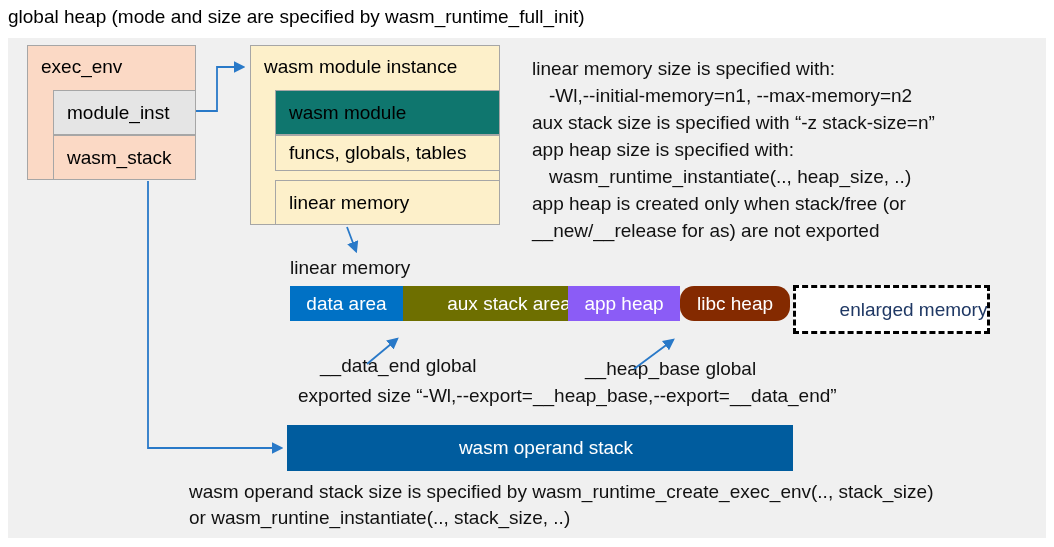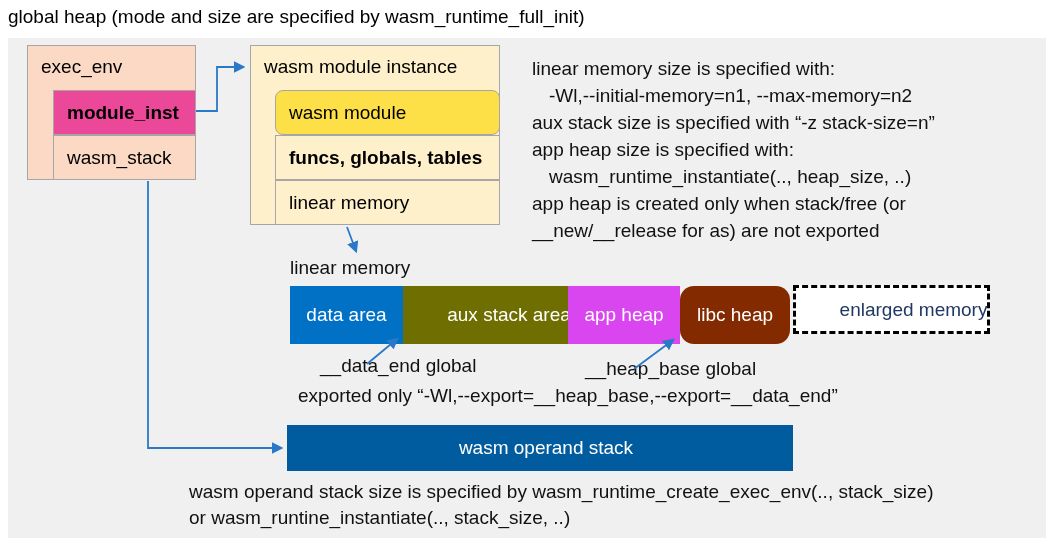"module_inst" div.abs { background: #ec4899 -> #e5e5e5; font-weight: bold -> none }
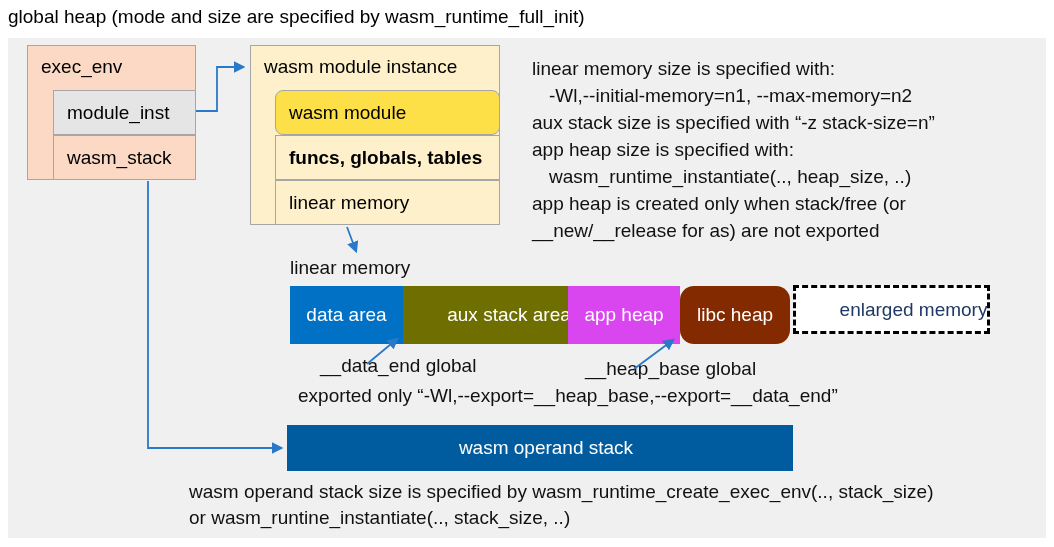"wasm module" div.abs { background: #fde047 -> #0f766e; border-radius: 8px -> none }
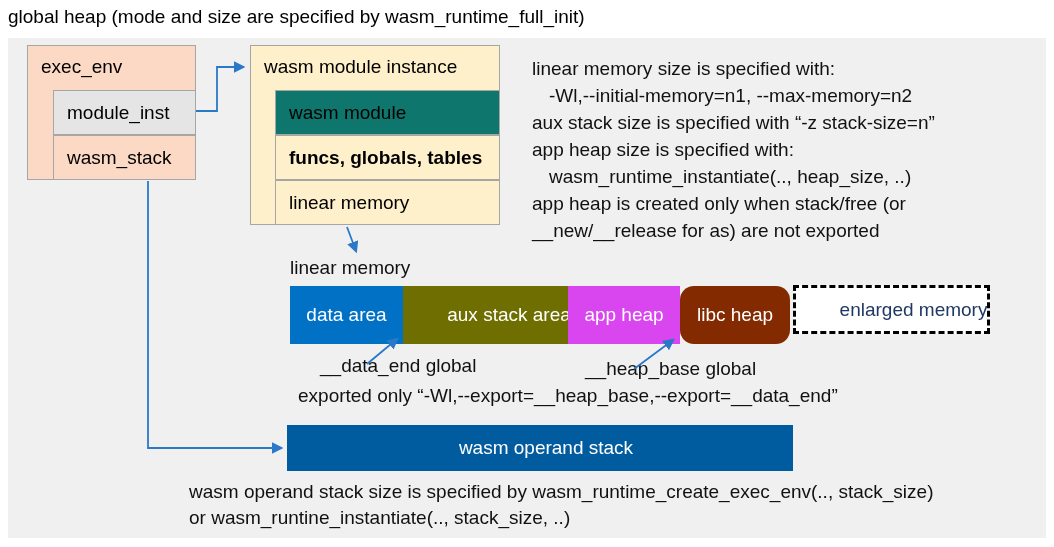"funcs, globals, tables" #funcs-box { font-weight: bold -> none; height: 45px -> 36px }
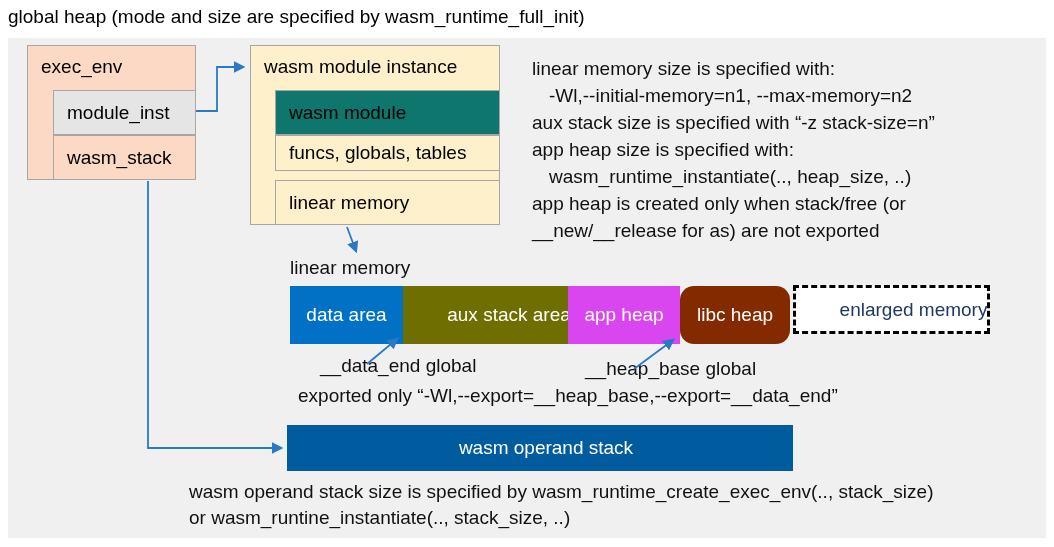"data area" .mem-seg { height: 58px -> 35px }
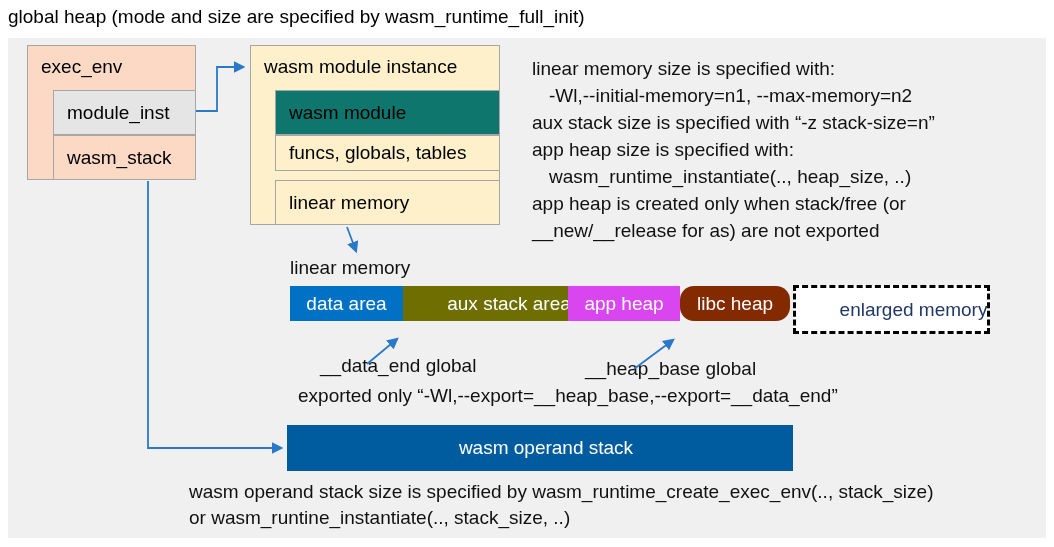"app heap" div.abs { background: #d946ef -> #8b5cf6 }
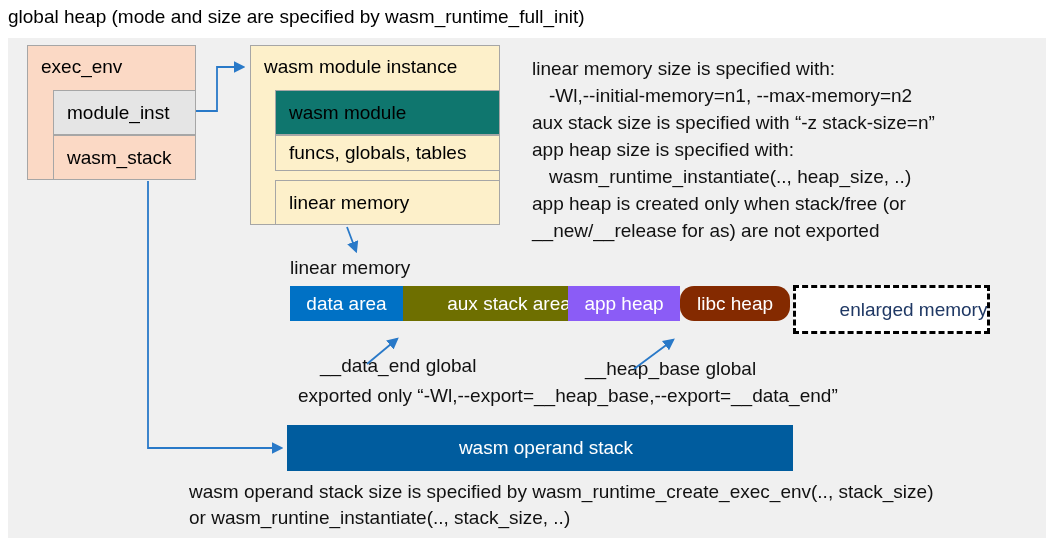"exported only" div.abs { text: only -> size }
